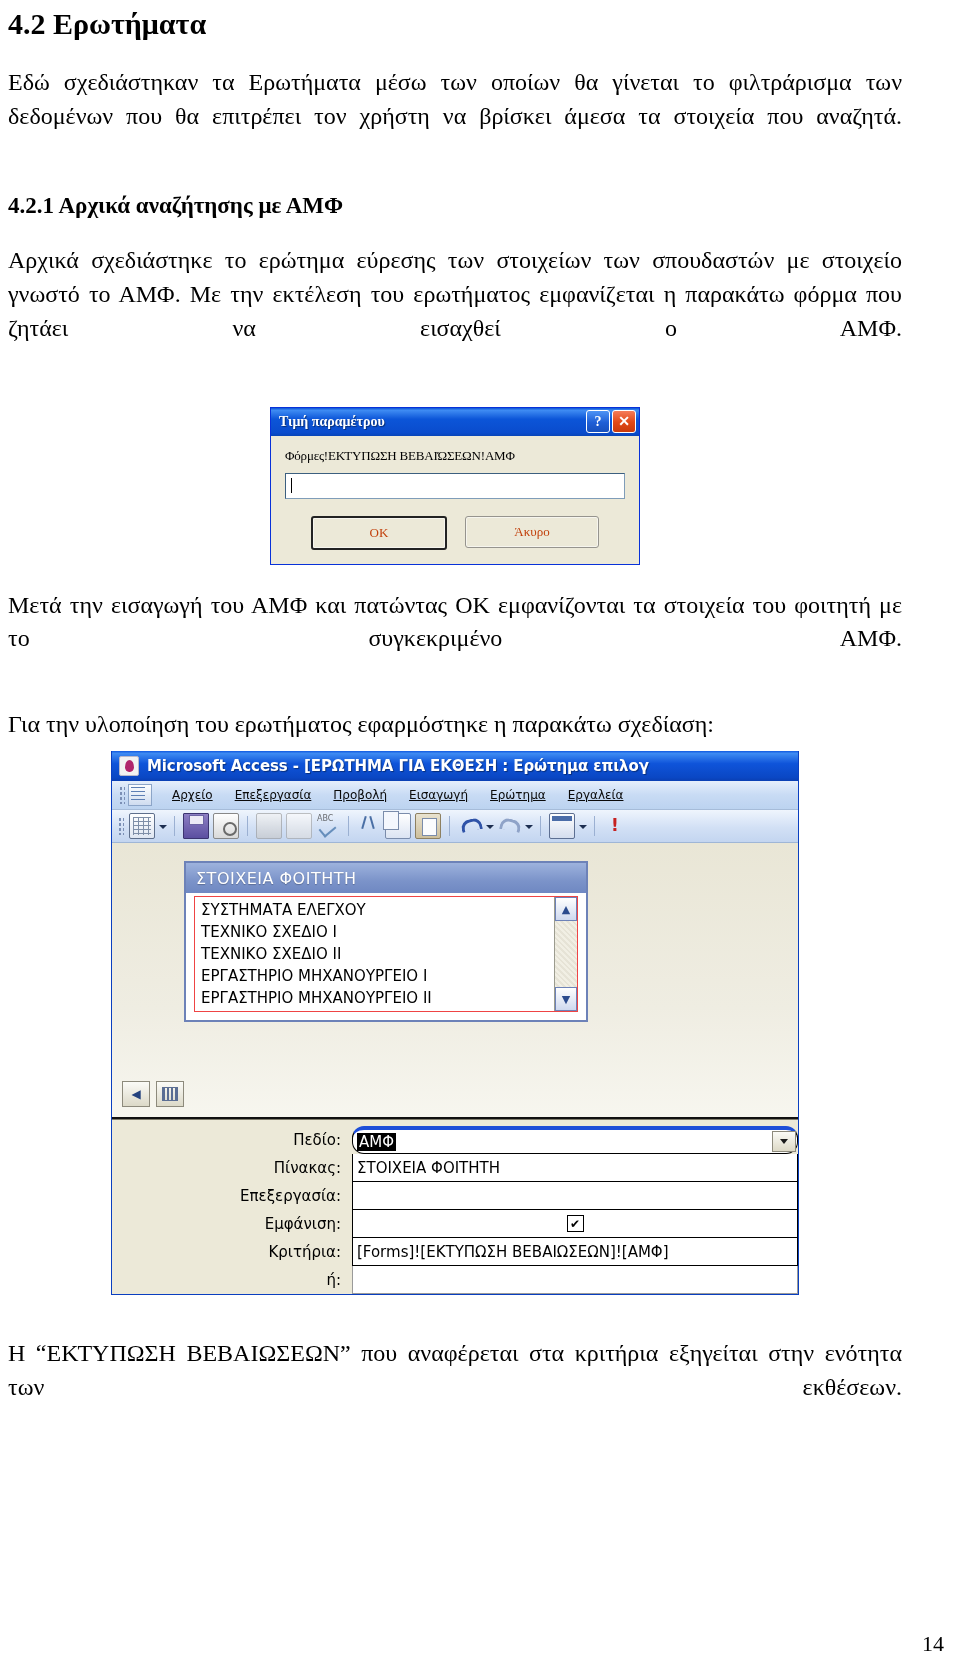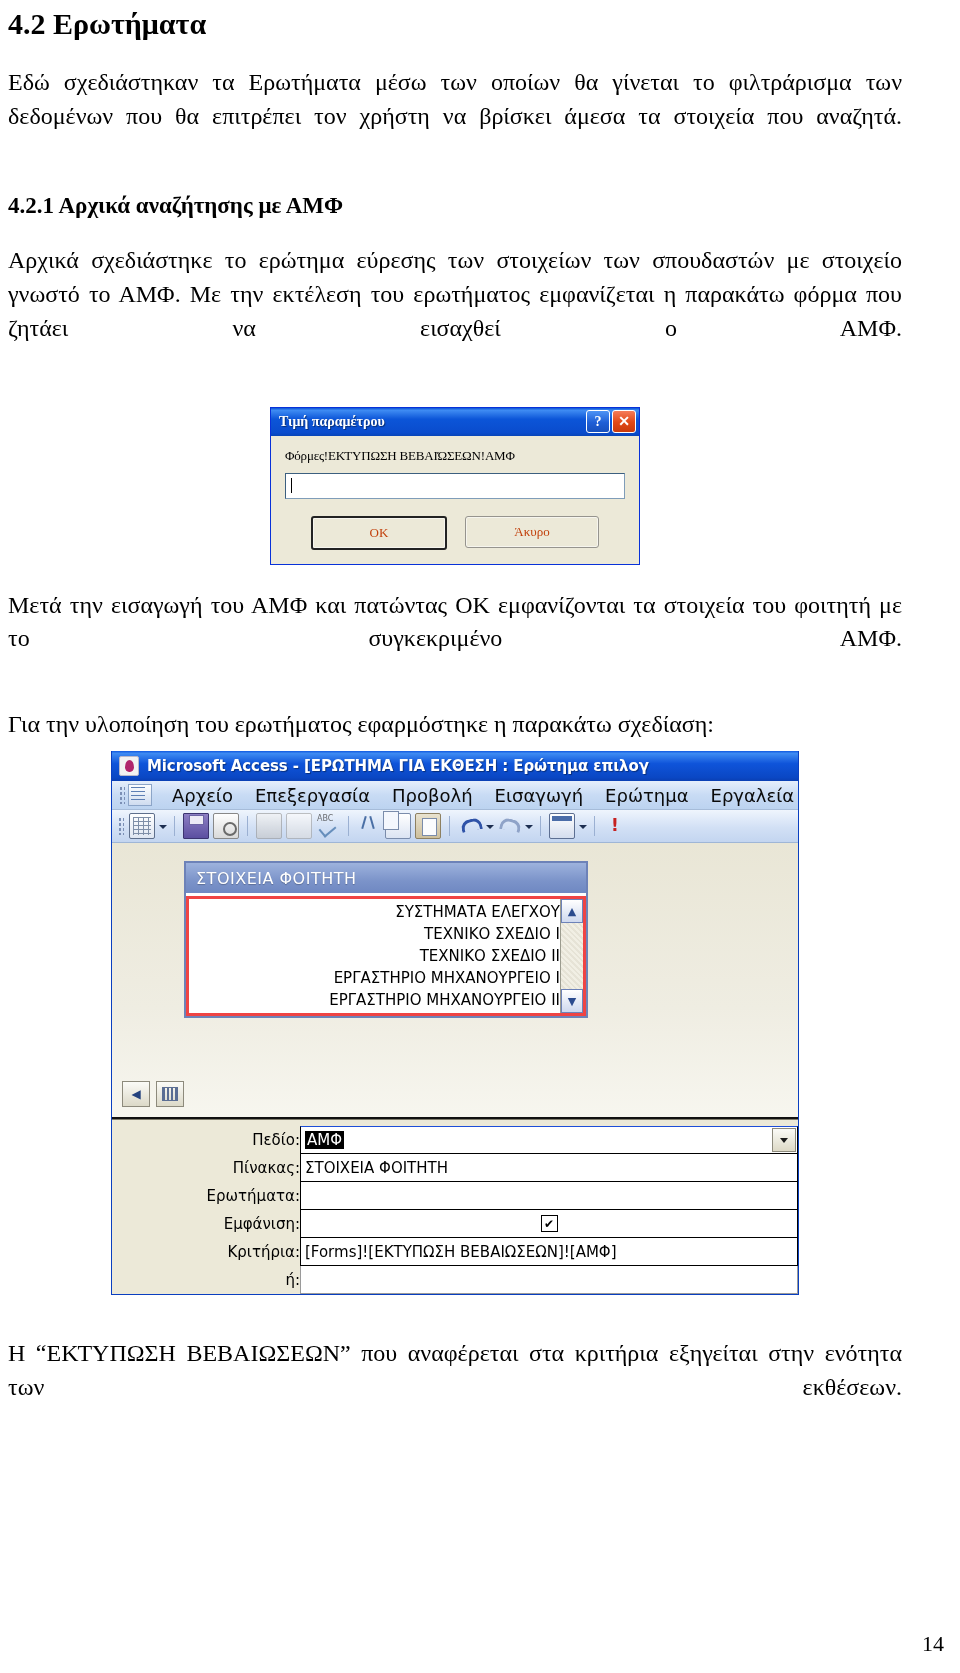"Αρχείο" .acc-menu-item { font-size: 18px -> 12px; text-decoration: none -> underline }
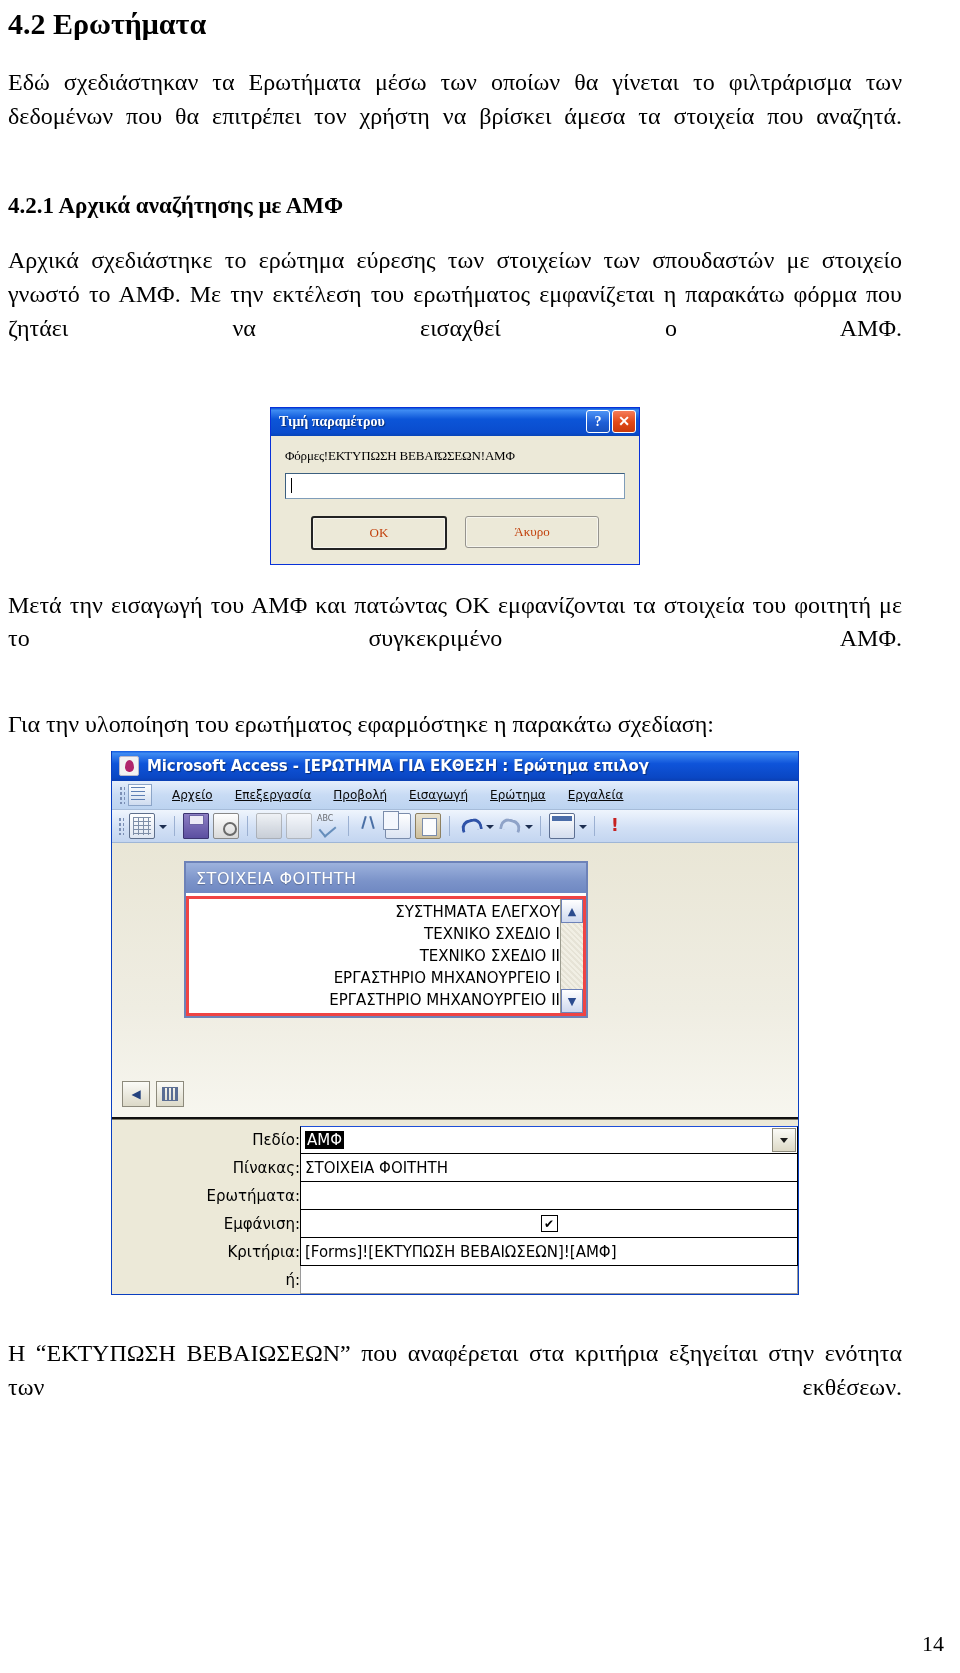"ΣΥΣΤΗΜΑΤΑ ΕΛΕΓΧΟΥ" .tbl-listwrap { border: 3px solid #ef4444 -> 1px solid #ef4444; margin: 0 -> 8px; text-align: right -> none }
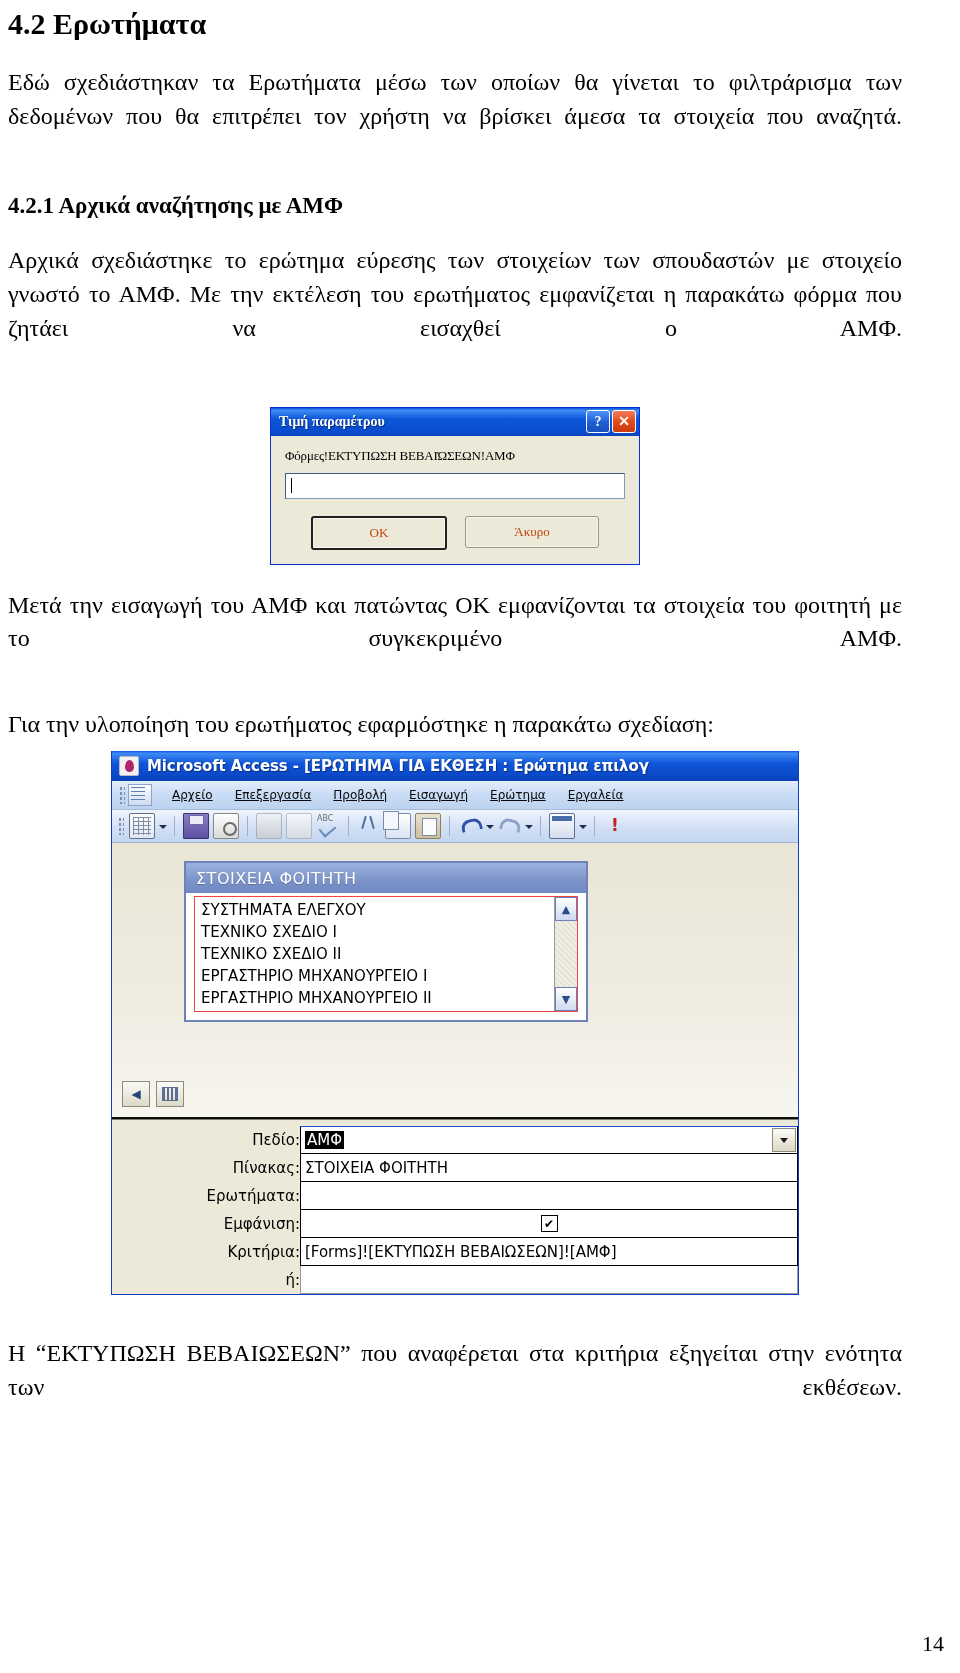"Πεδίο:" .grid-label { padding-right: 0 -> 11px; width: 188px -> 240px }
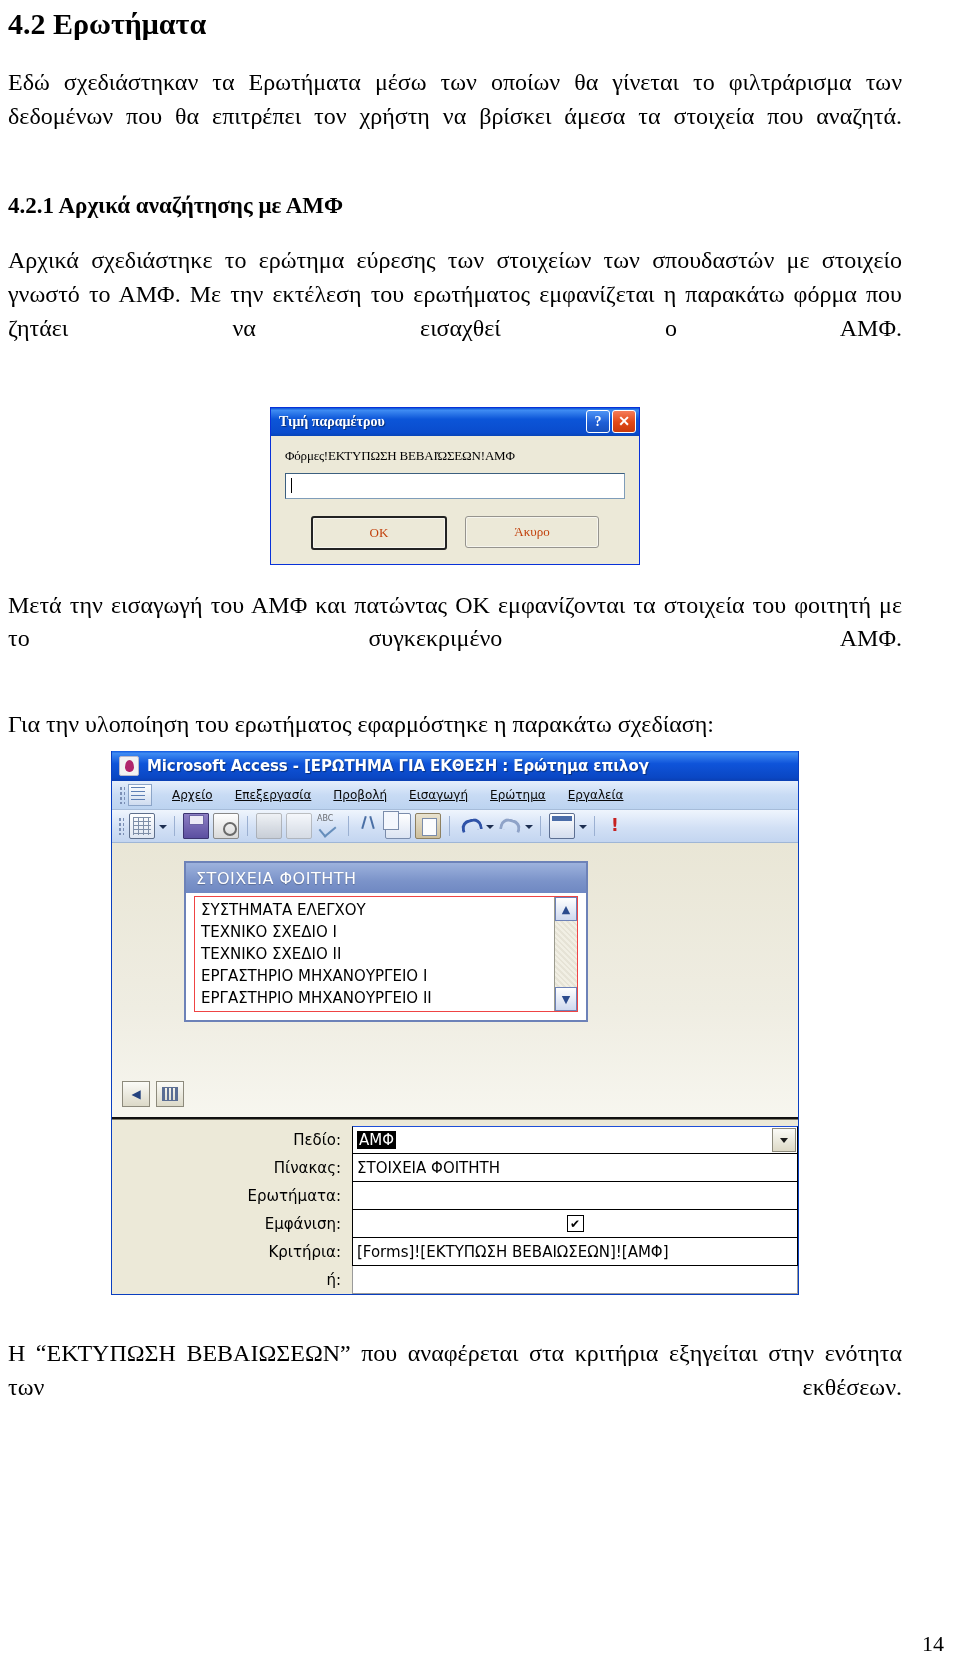"ΑΜΦ" .grid-row.first .grid-cell { border-radius: none -> 12px; border-top: 1px solid #1d4ed8 -> 4px solid #1d4ed8 }
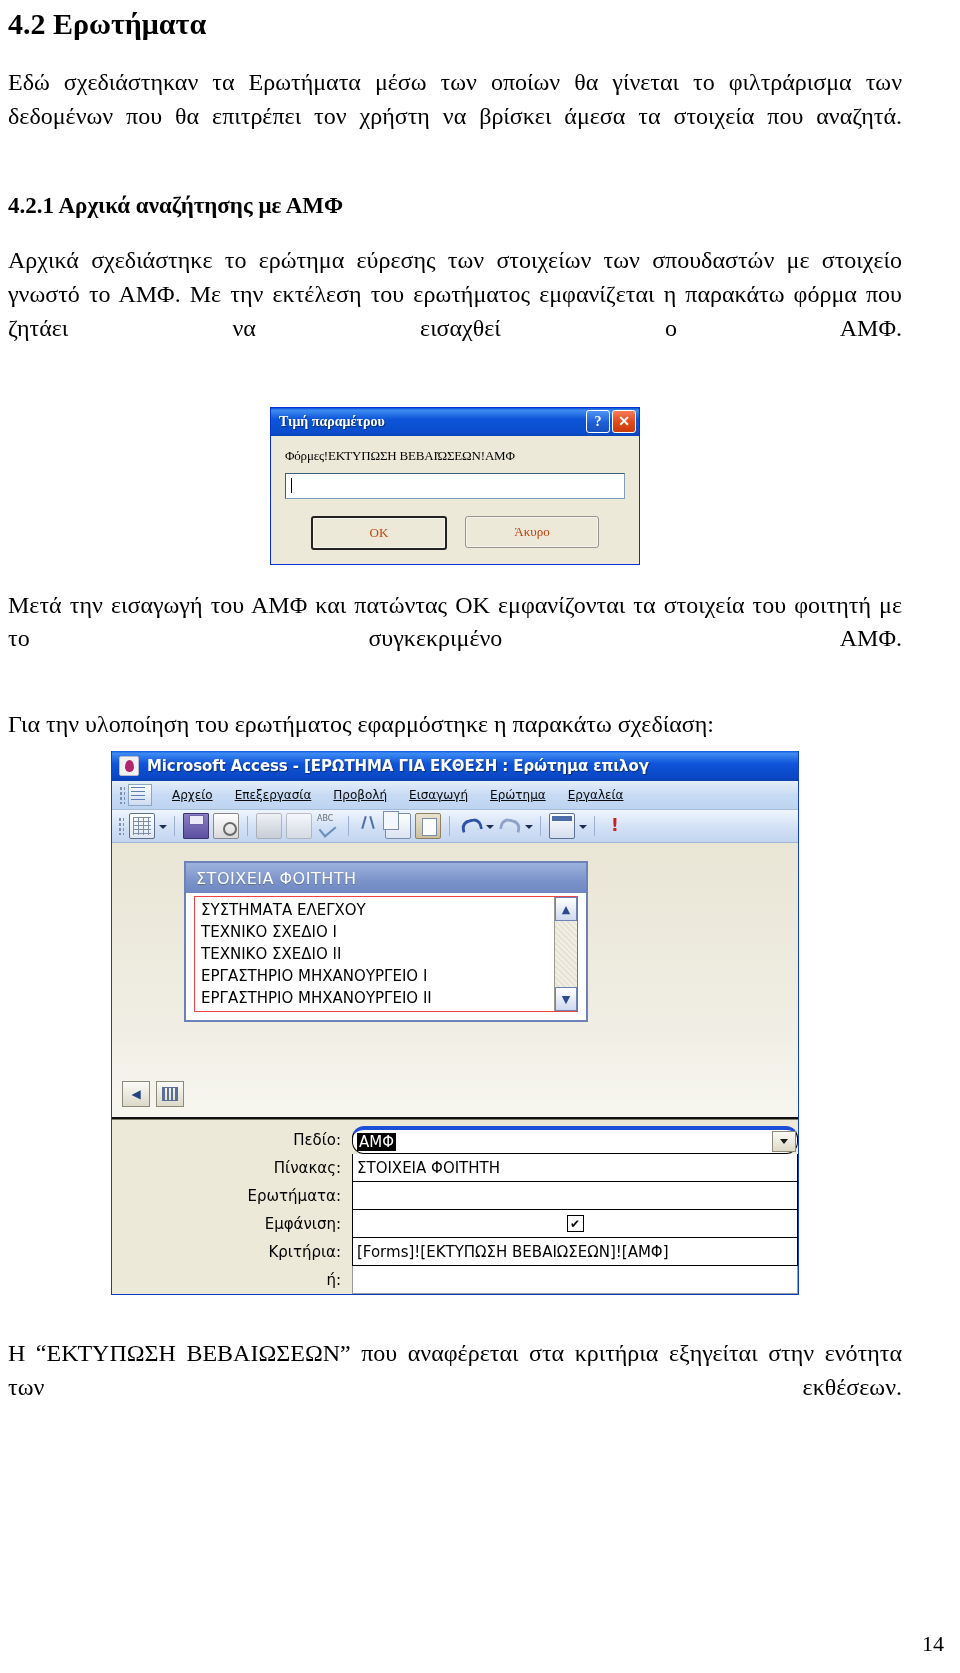"Ερωτήματα:" div.grid-label { text: Ερωτήματα -> Επεξεργασία }
